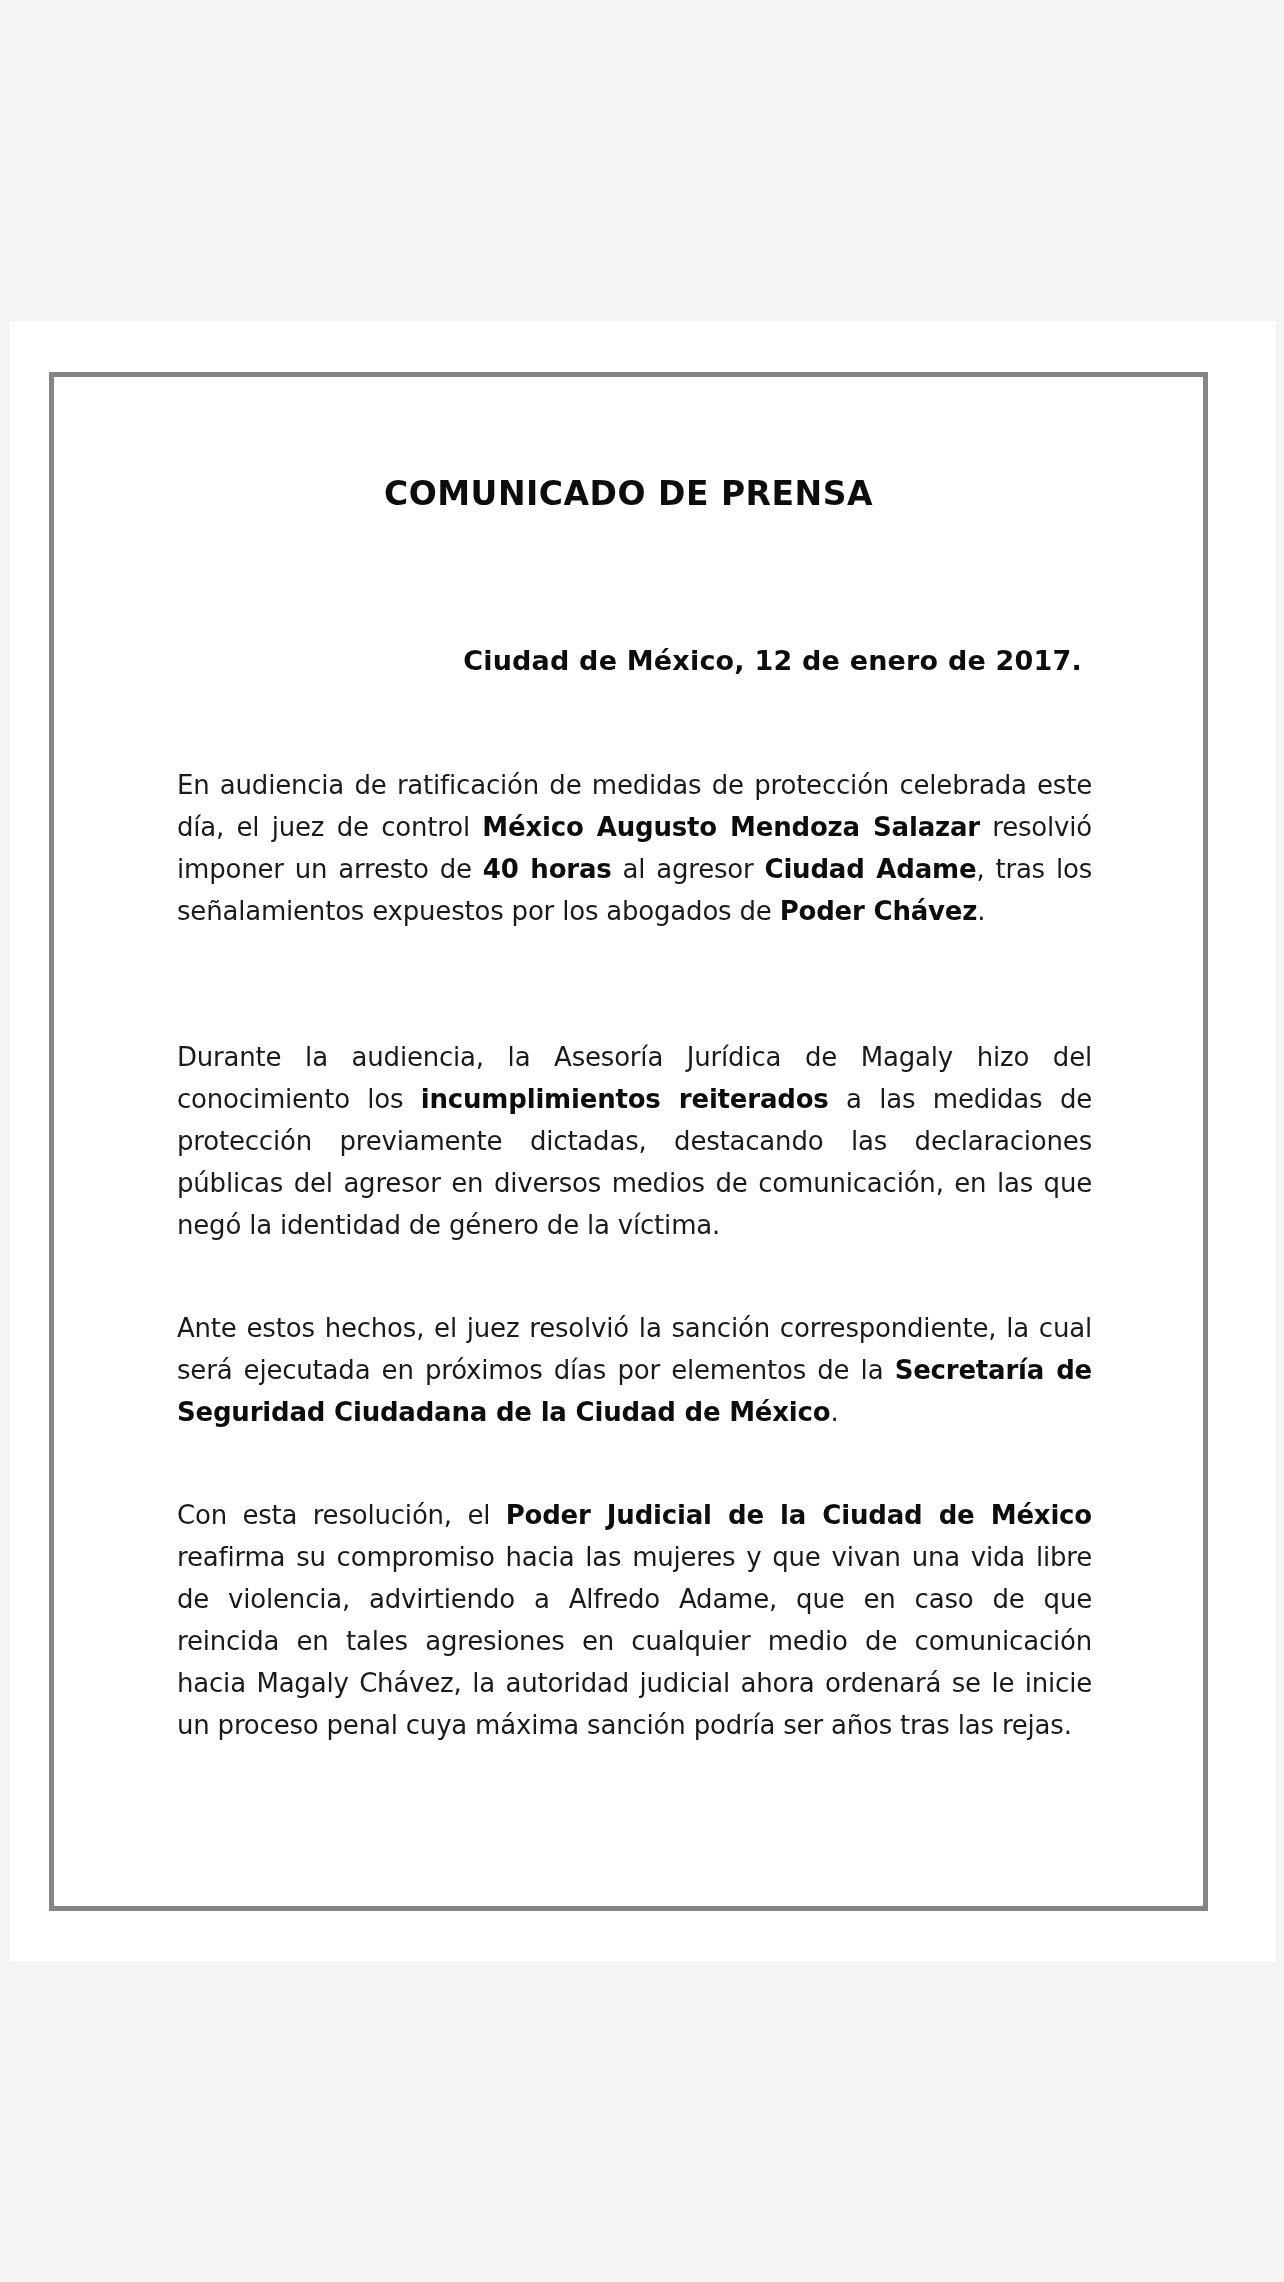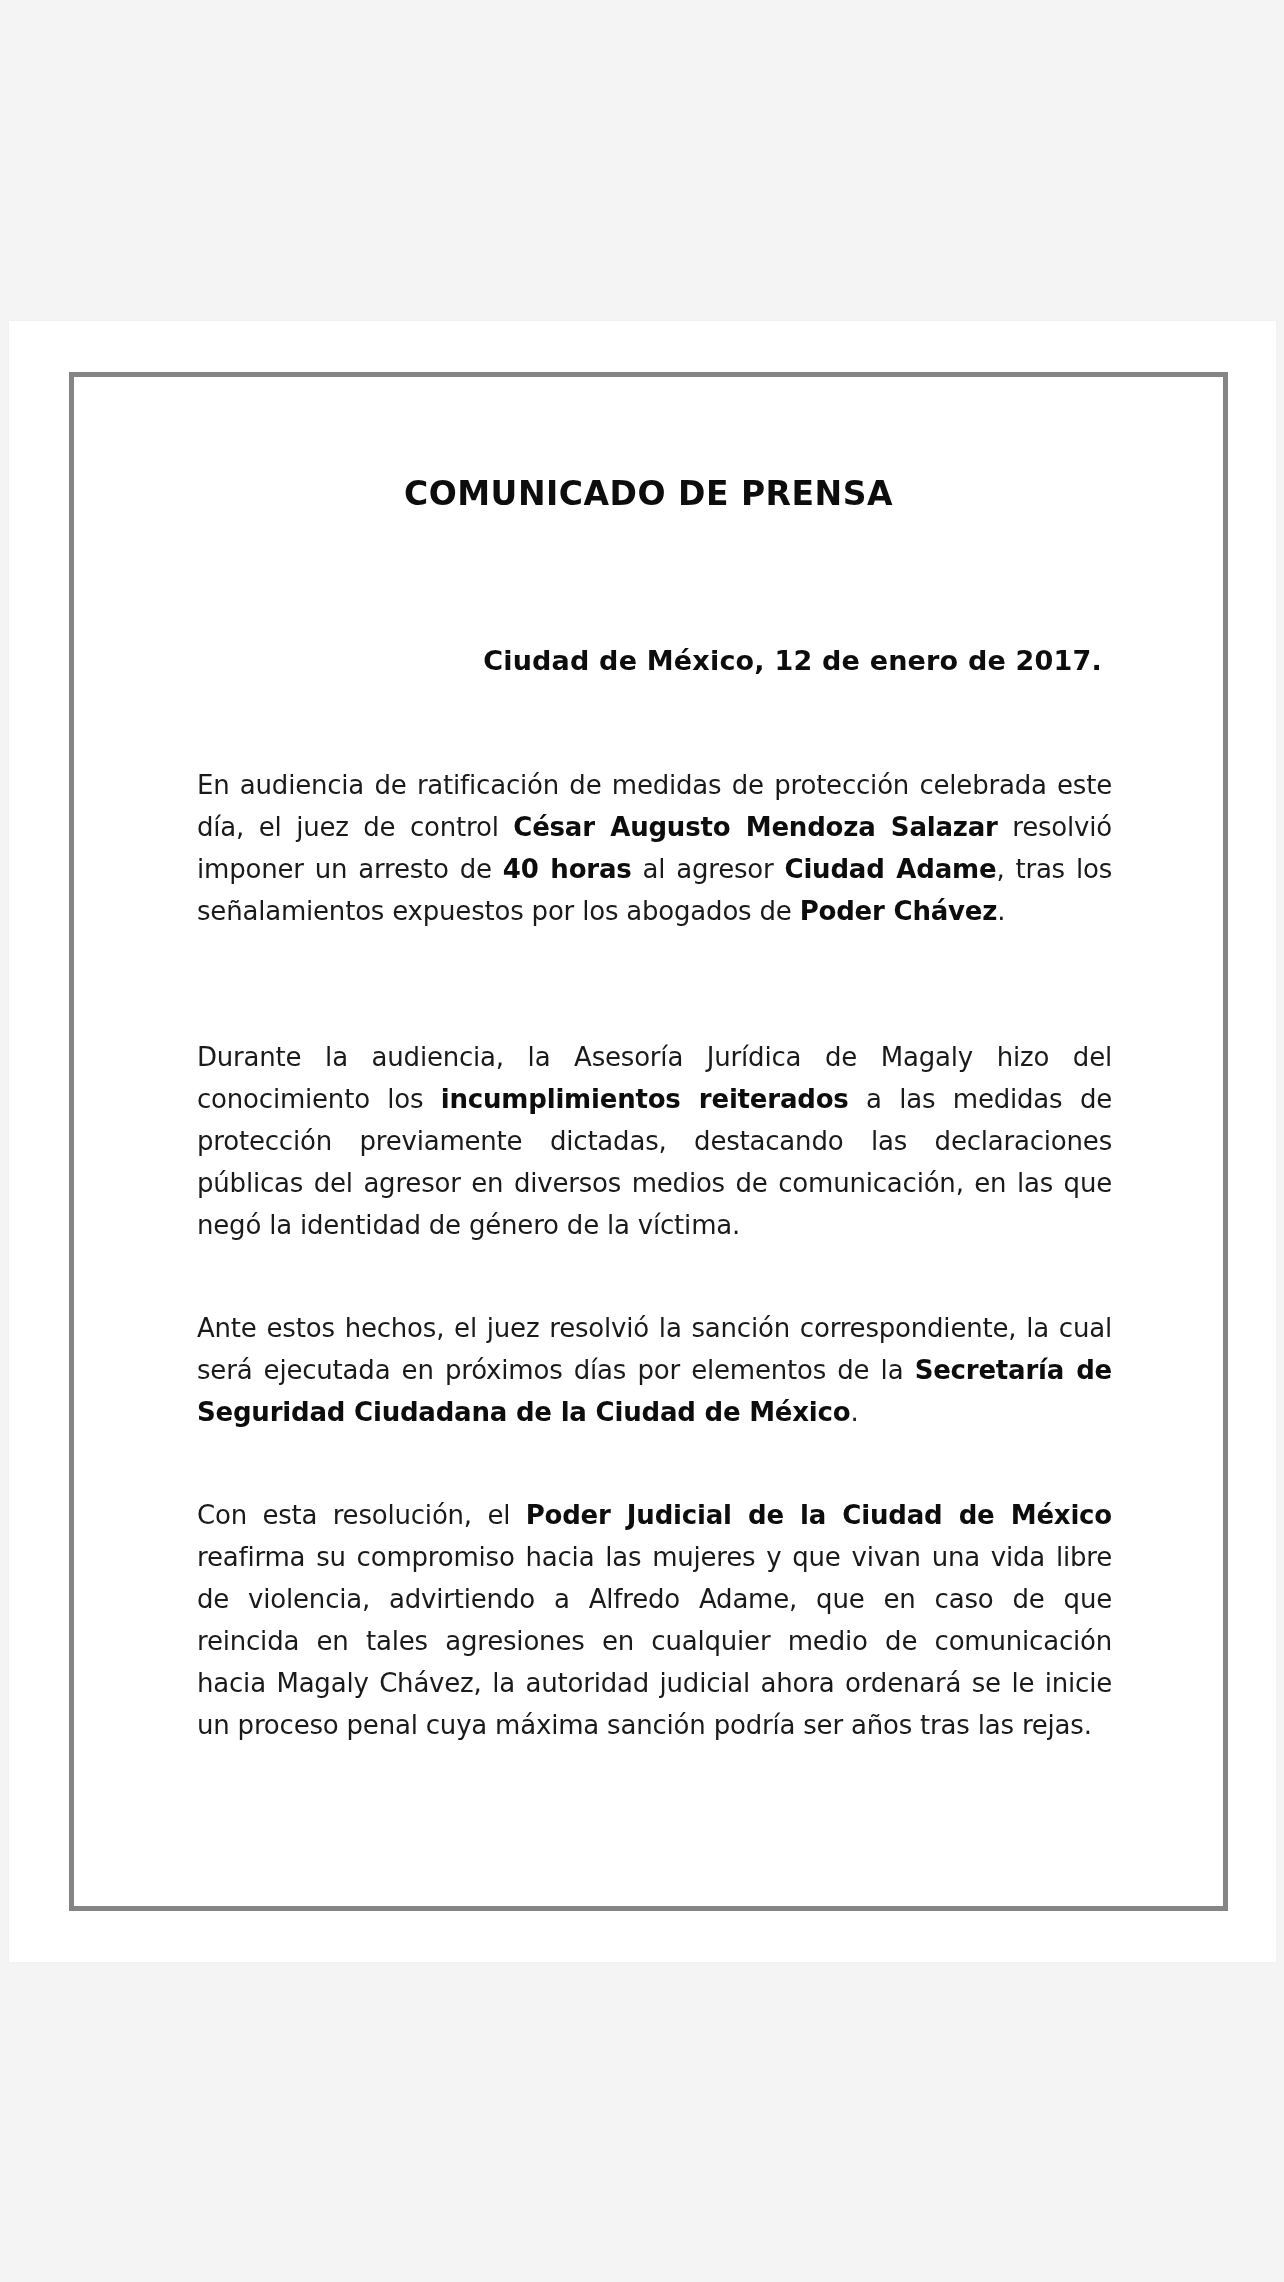"COMUNICADO DE PRENSA" .frame { left: 60px -> 40px }
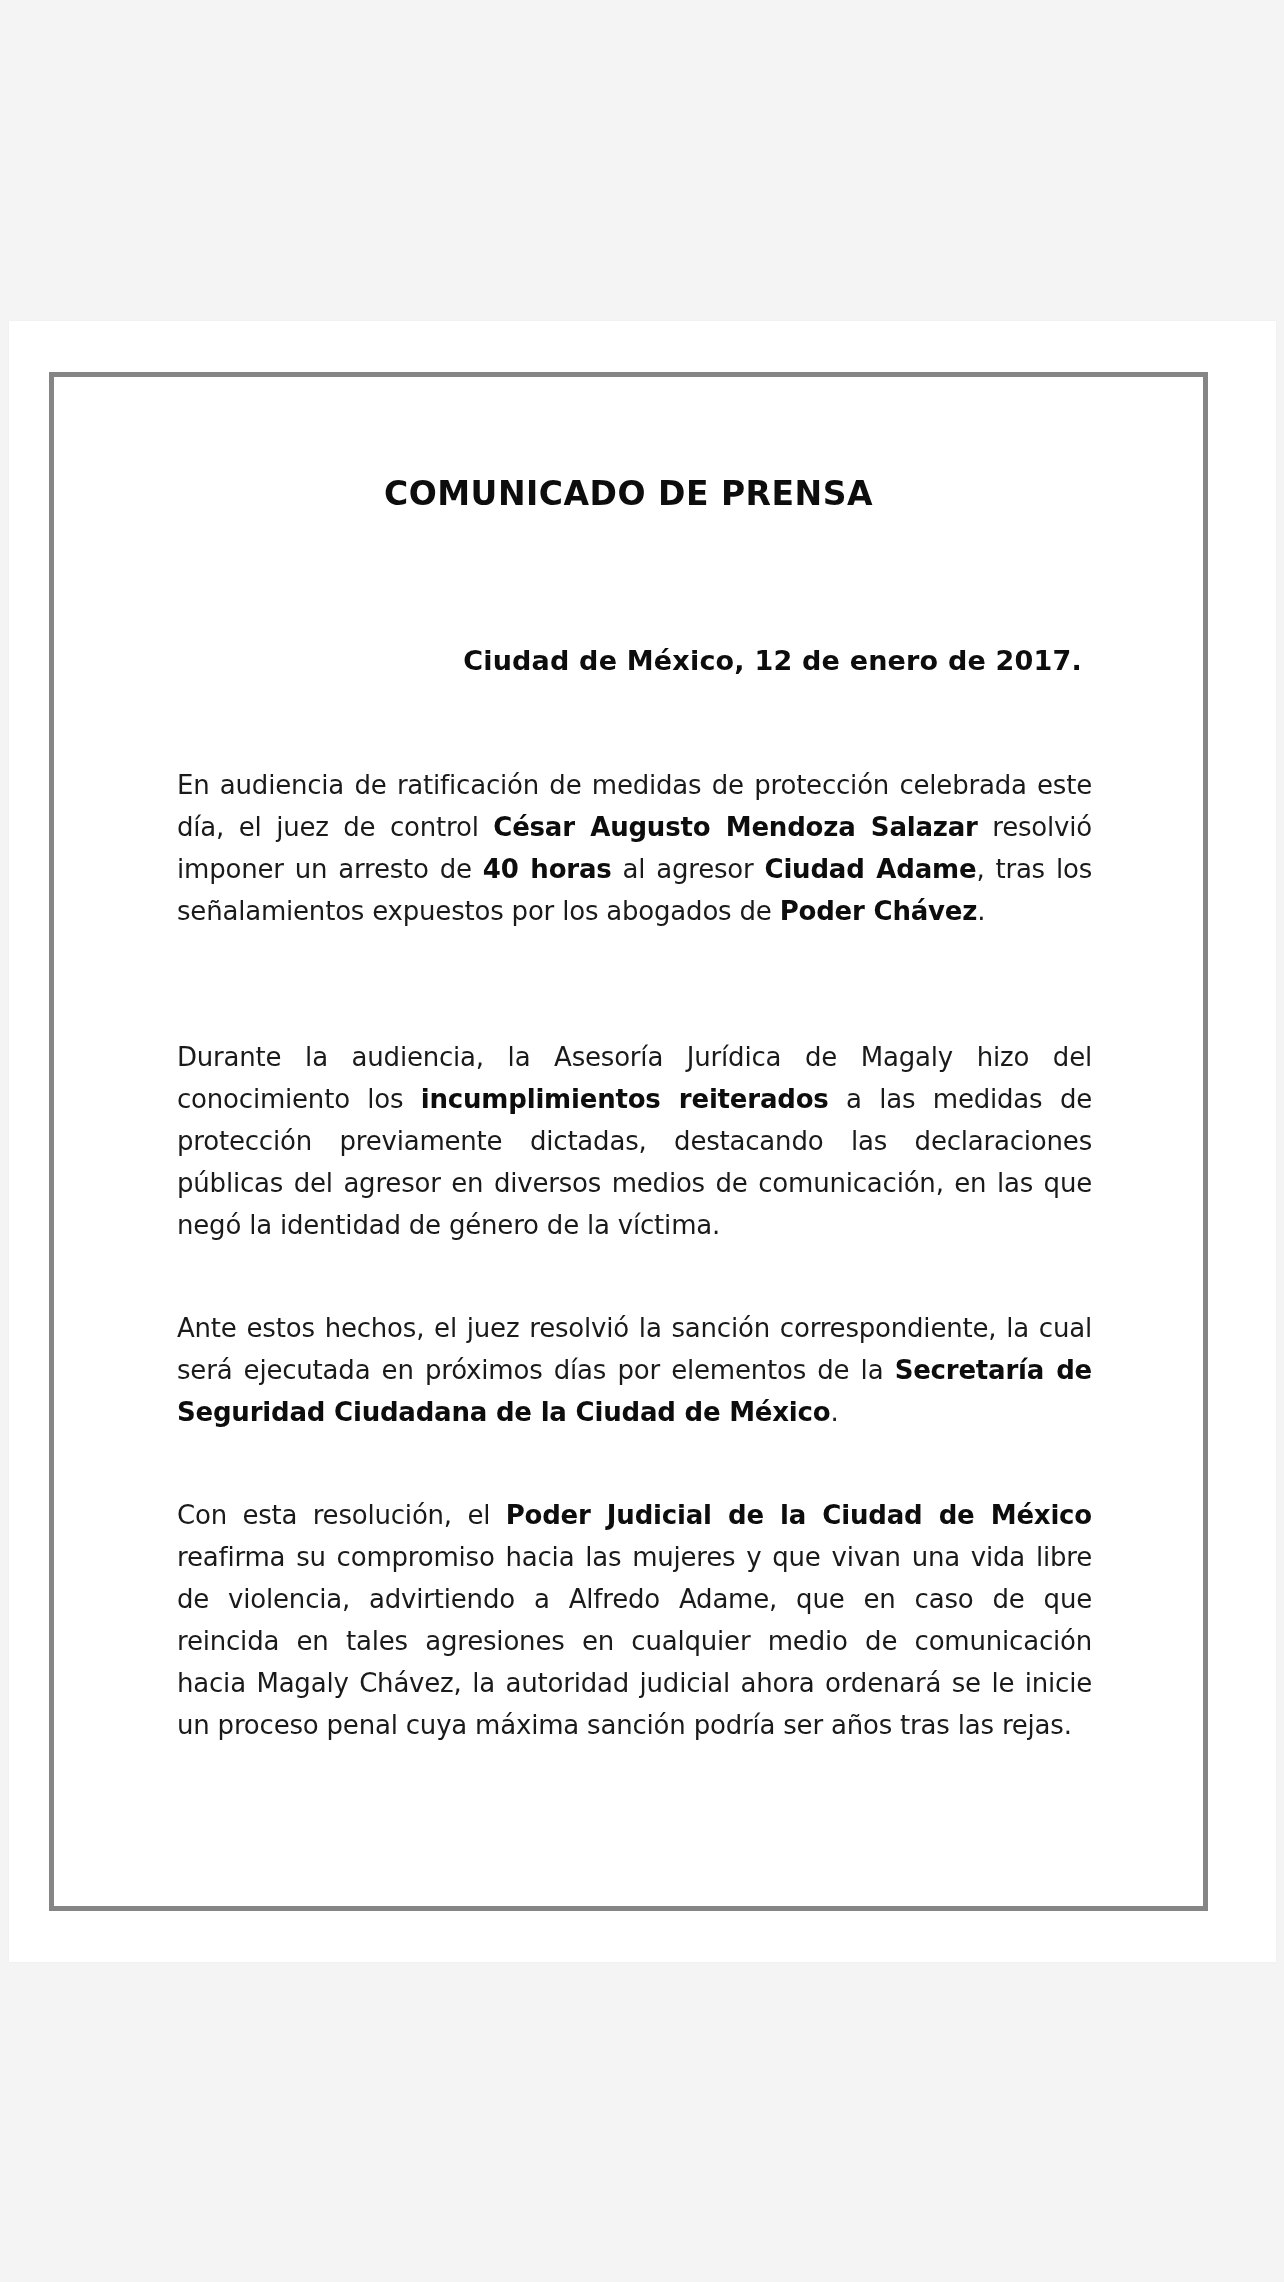"César Augusto Mendoza Salazar" b { text: César -> México }
